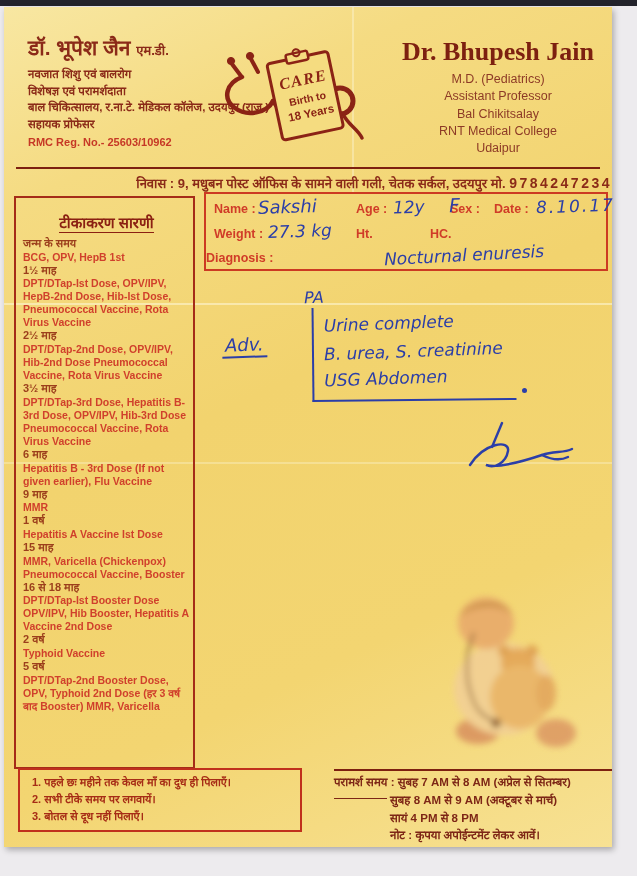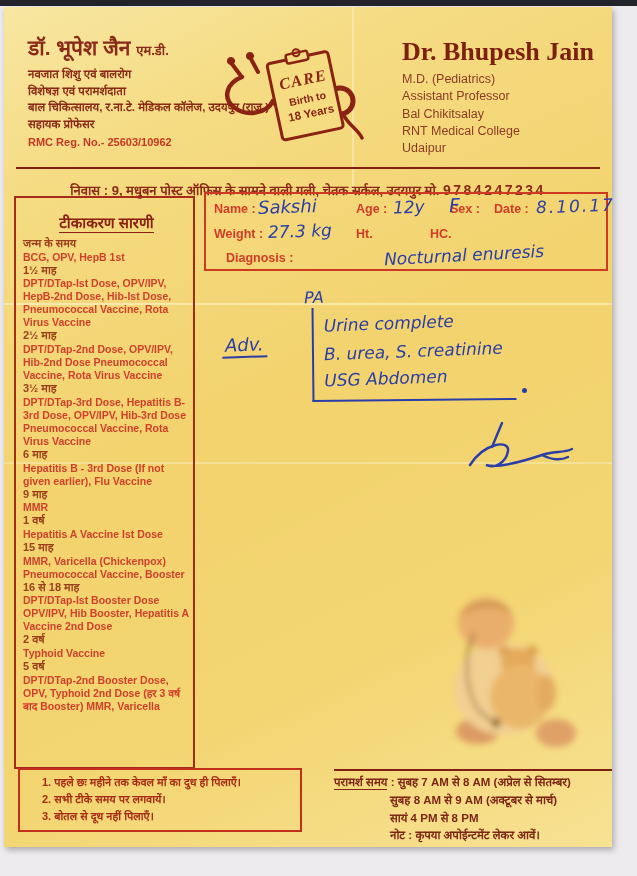"Dr. Bhupesh Jain" .hdr-right { text-align: left -> center }
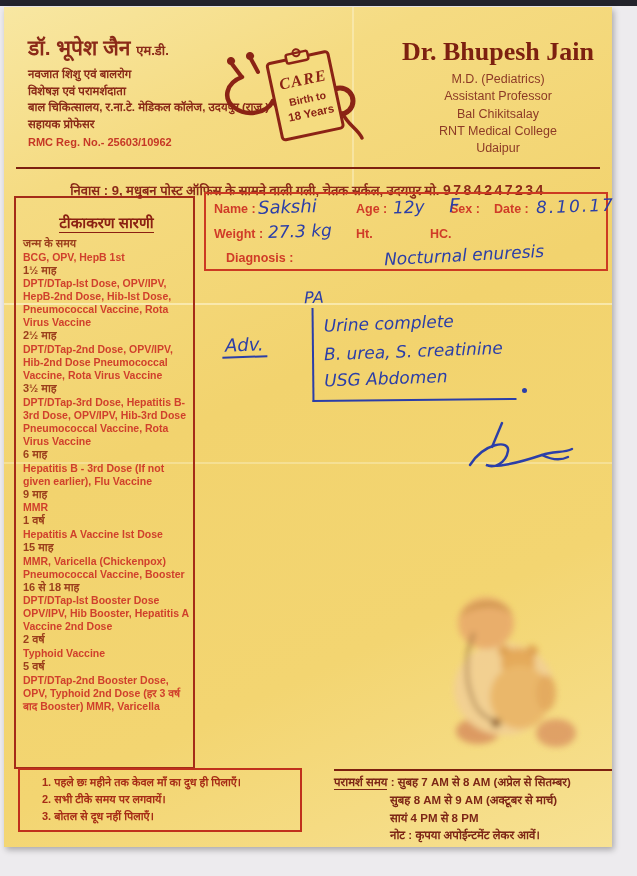"निवास : 9, मधुबन पोस्ट" .addr { text-align: center -> right; top: 174px -> 167px }
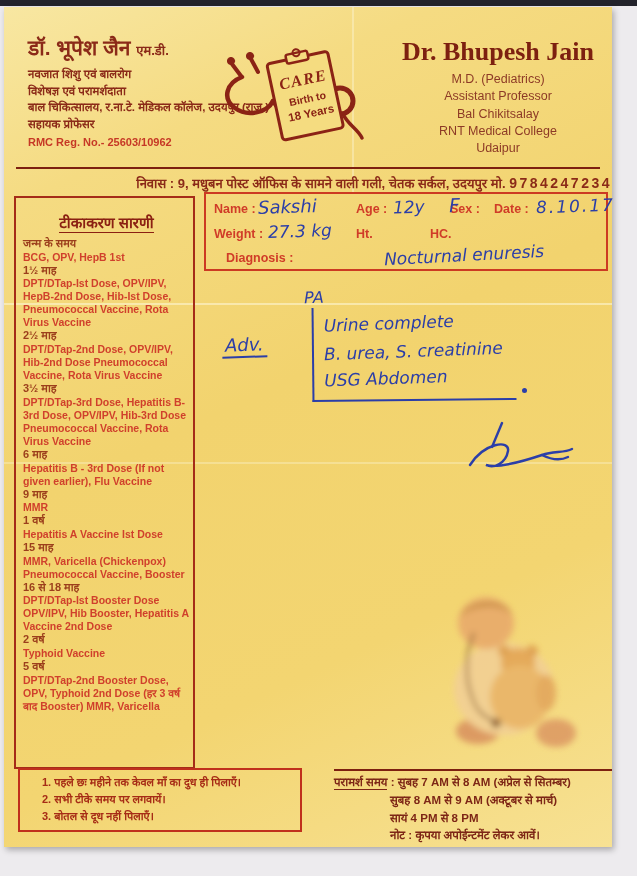"Diagnosis :" div.plabel { left: 20px -> 0 }
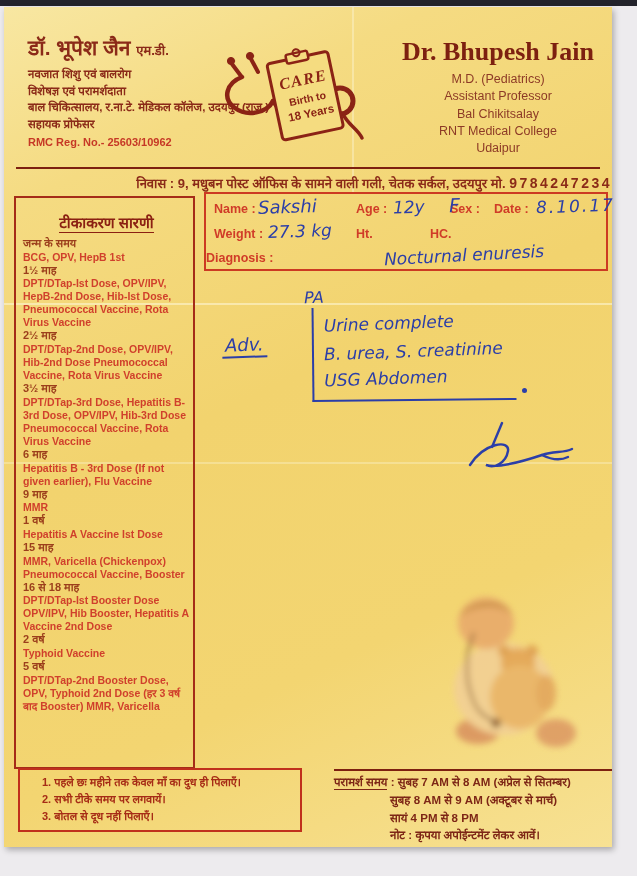"1. पहले छः महीने तक" .advicebox { padding: 4px 22px -> 4px 12px }
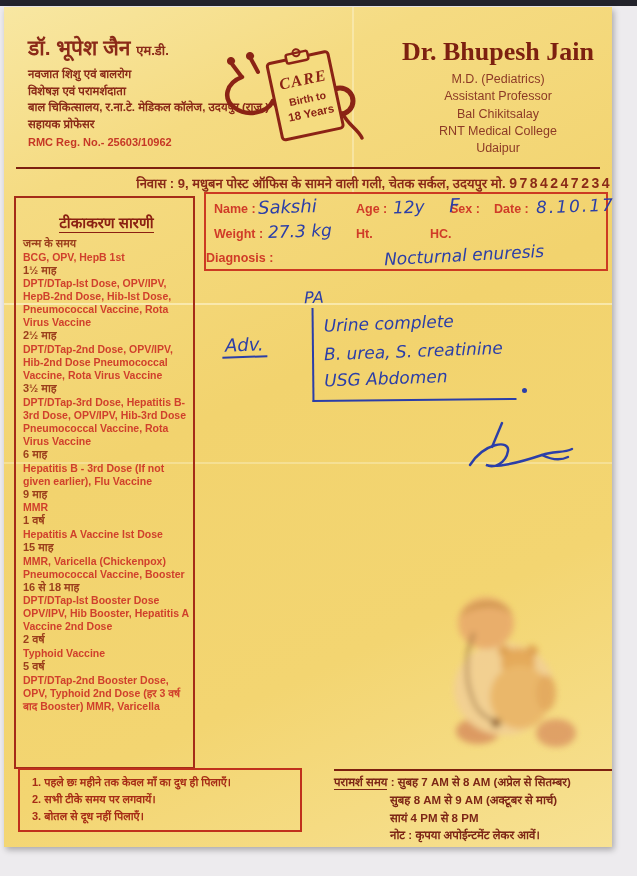"परामर्श समय" .hours .lbl { padding-bottom: 1px -> 10px }
